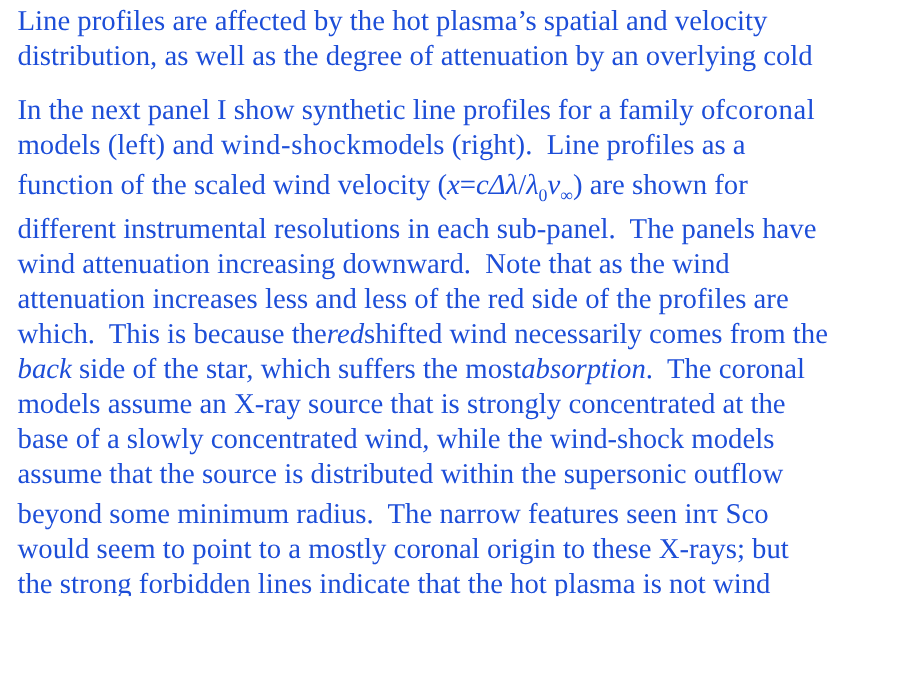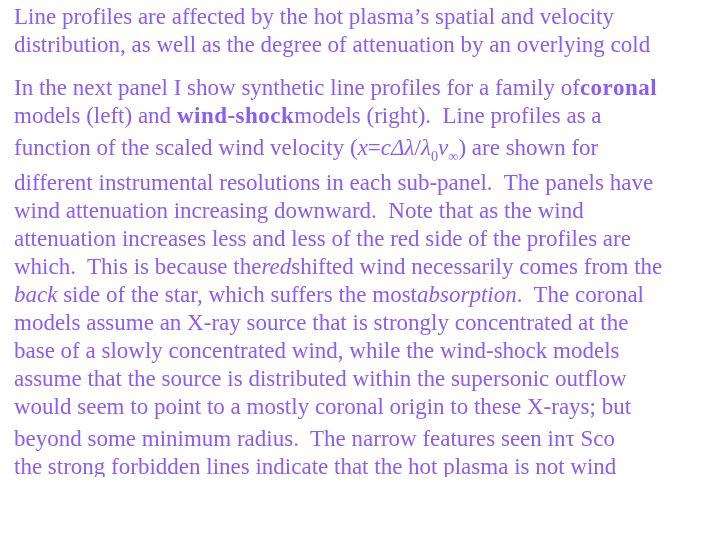"Line profiles are affected by" .page { color: #8b5cf6 -> #1d4ed8 }
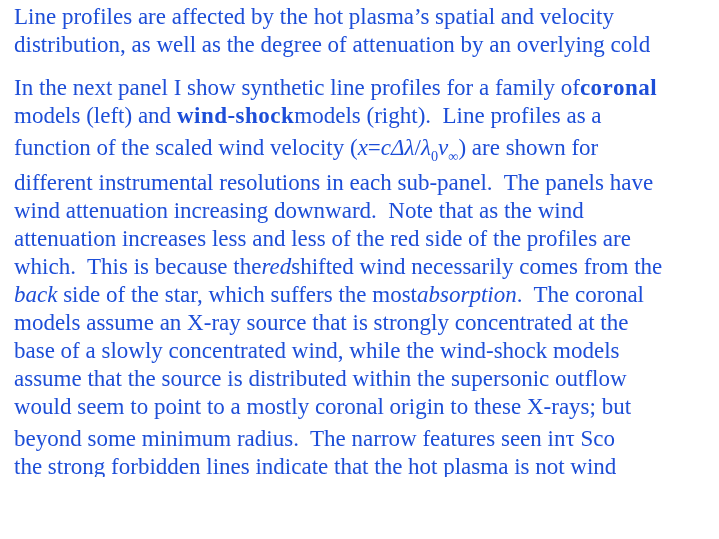"coronal" .seg-bold { font-weight: bold -> normal }
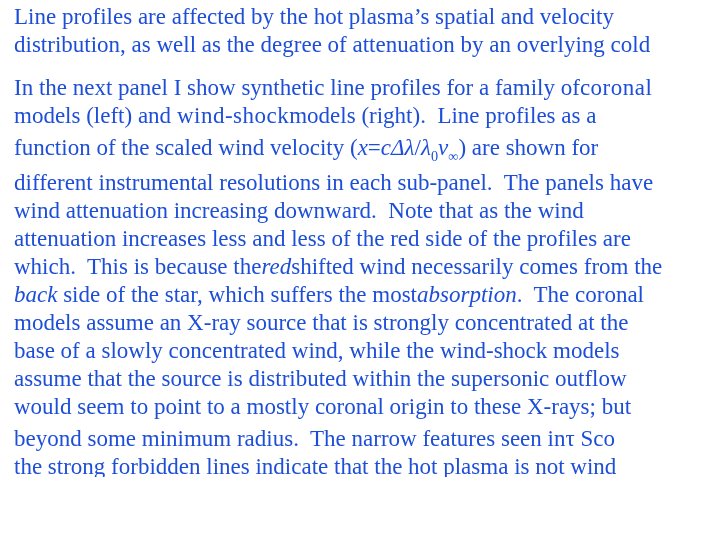"would seem to point to" div.line { order: before "beyond some minimum radius. The" -> after "beyond some minimum radius. The" }
